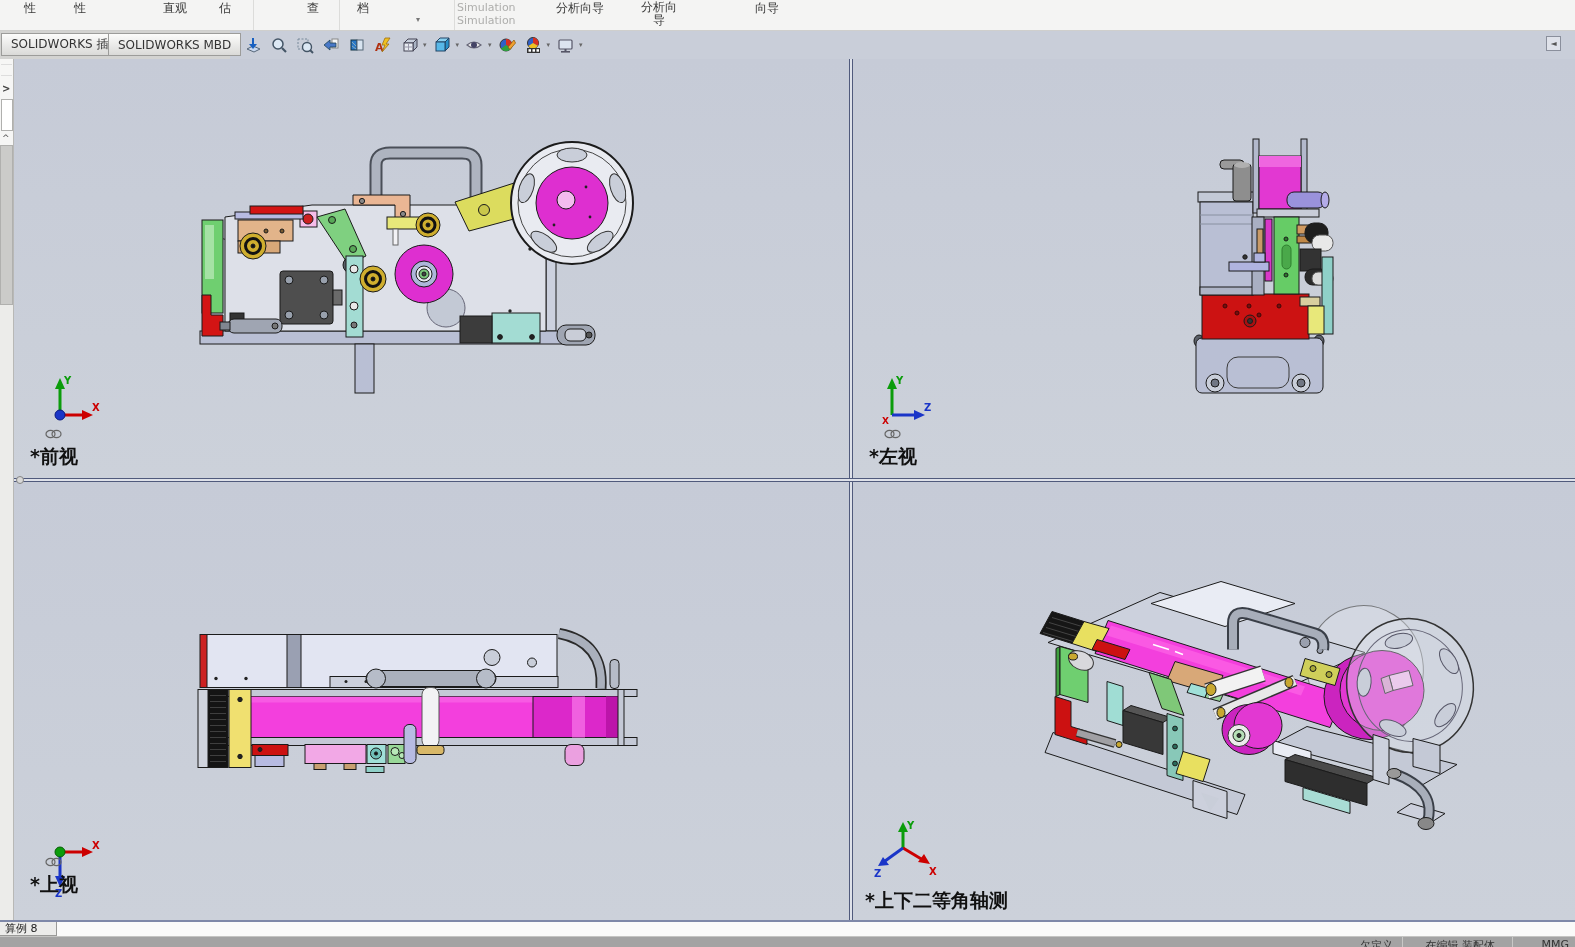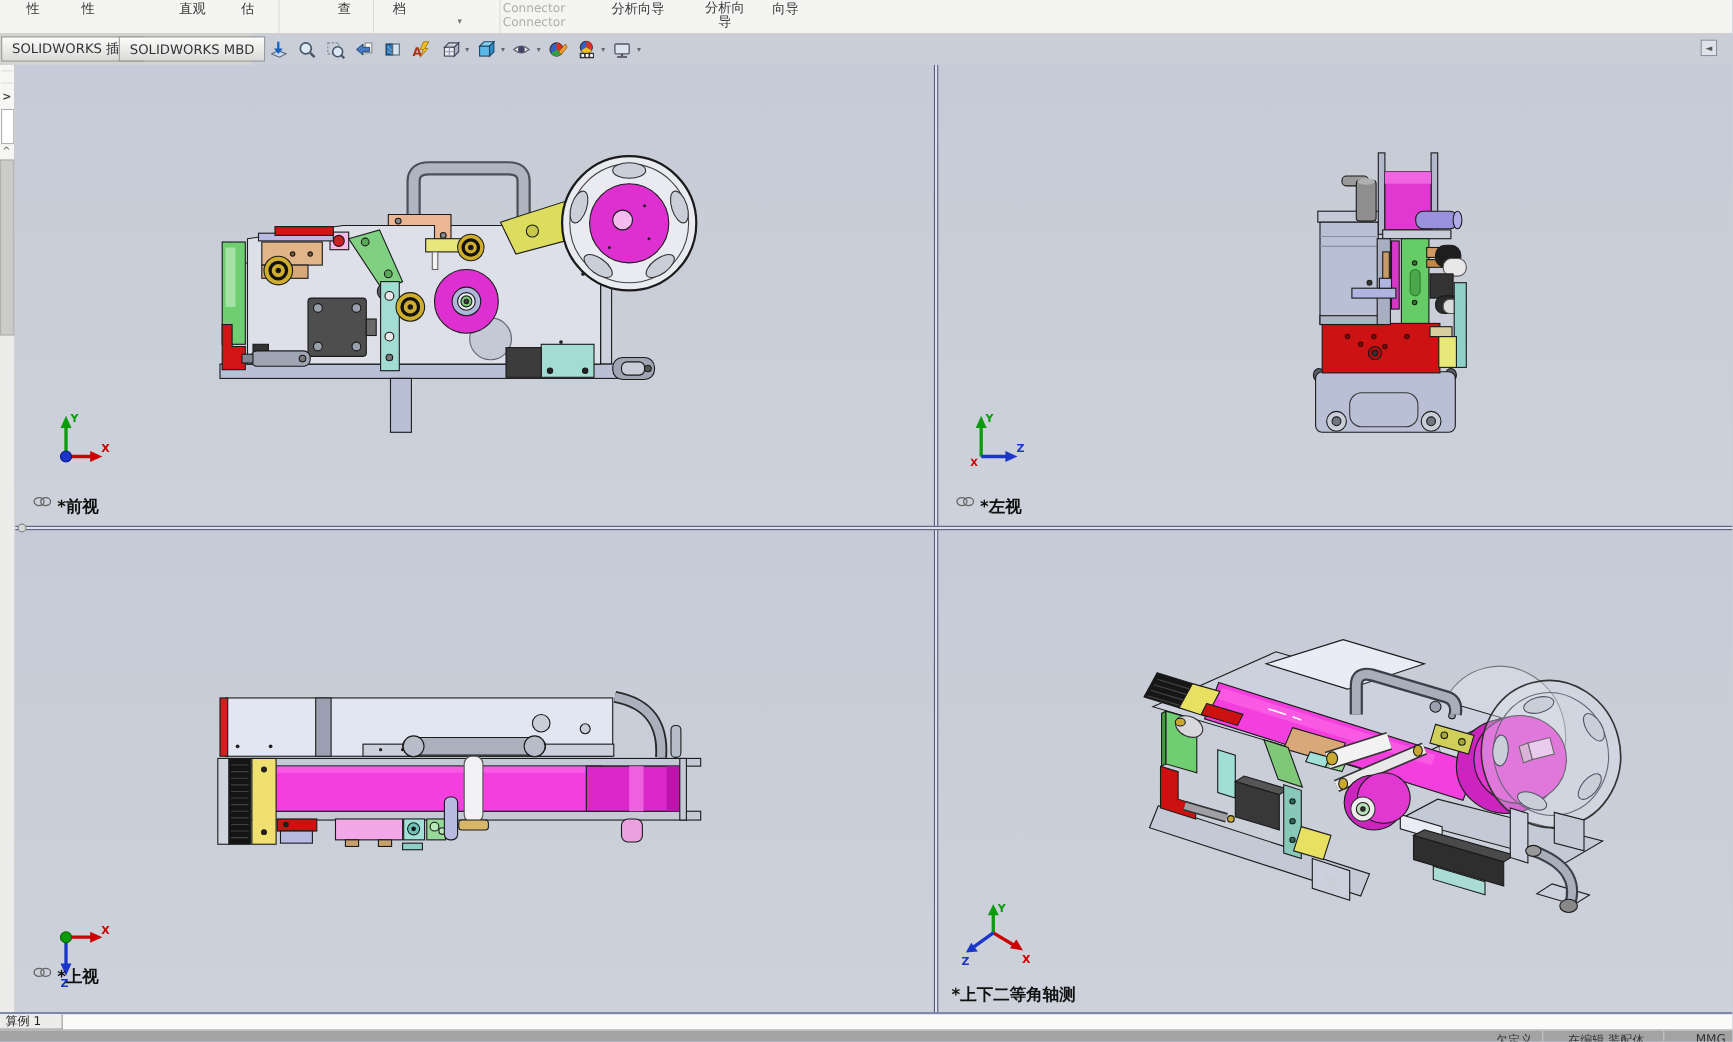"Connector Connector" span.rf { text: Connector Connector -> Simulation Simulation }
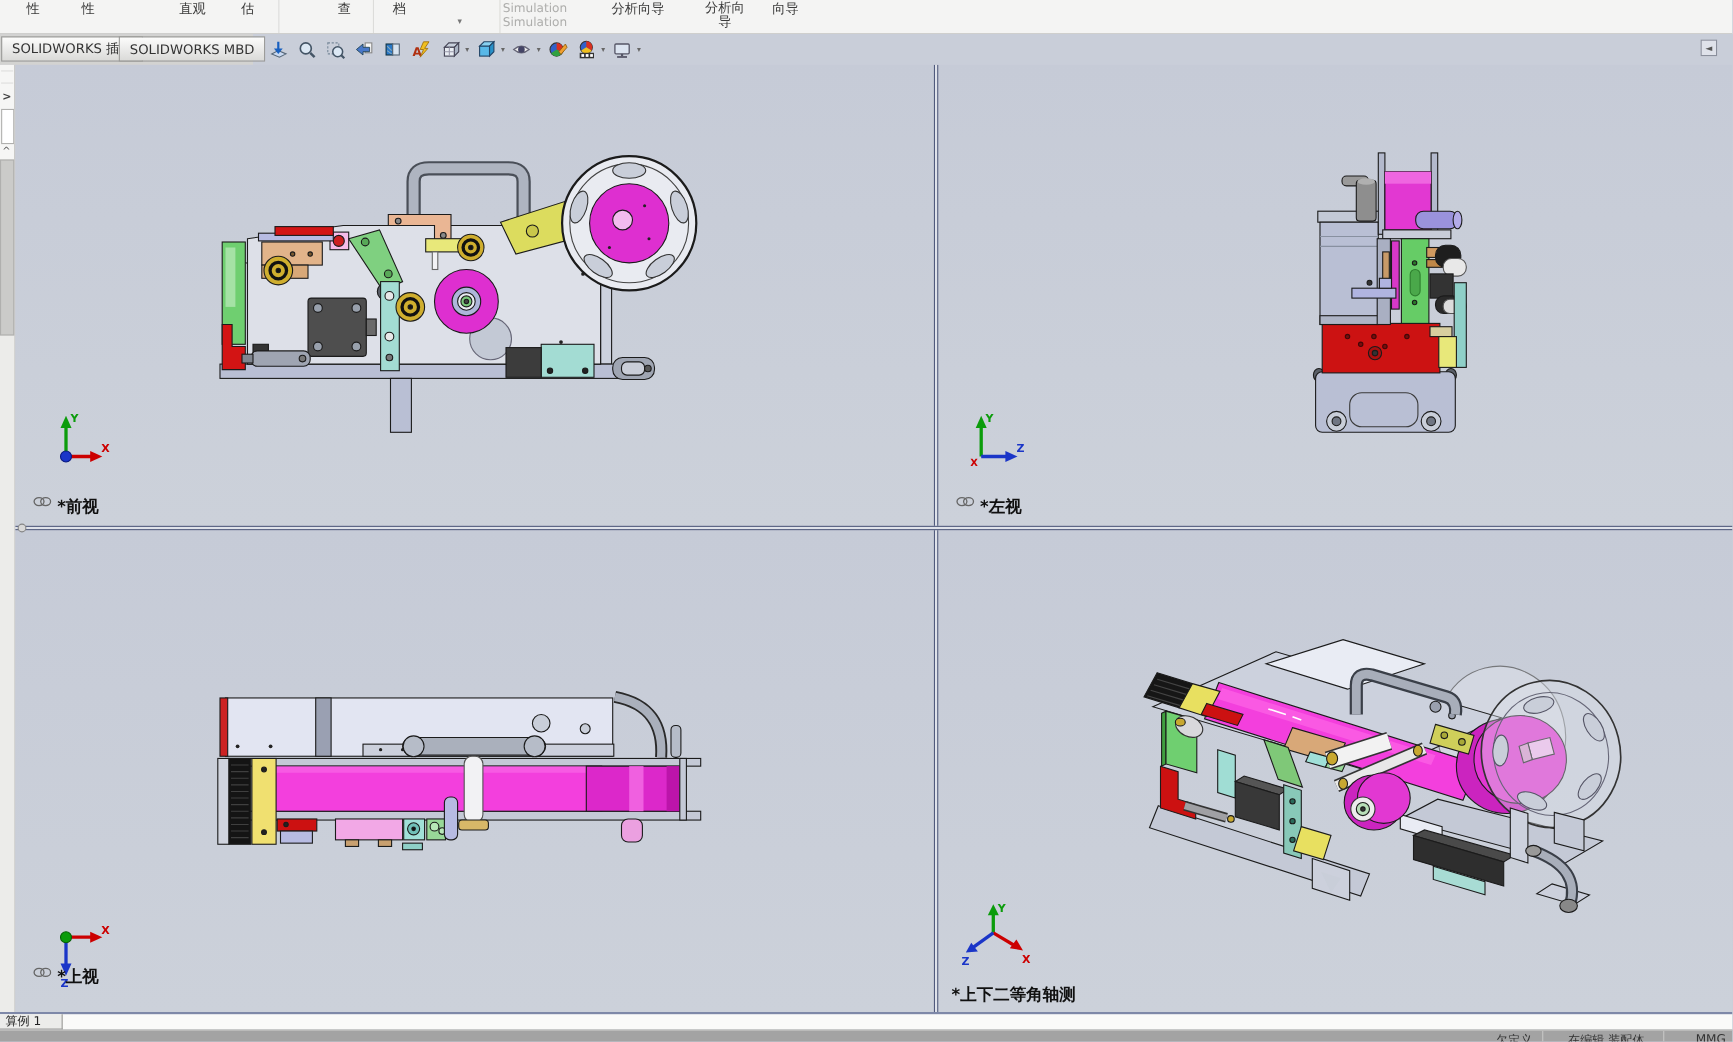"向导" span.rf { left: 702px -> 755px }
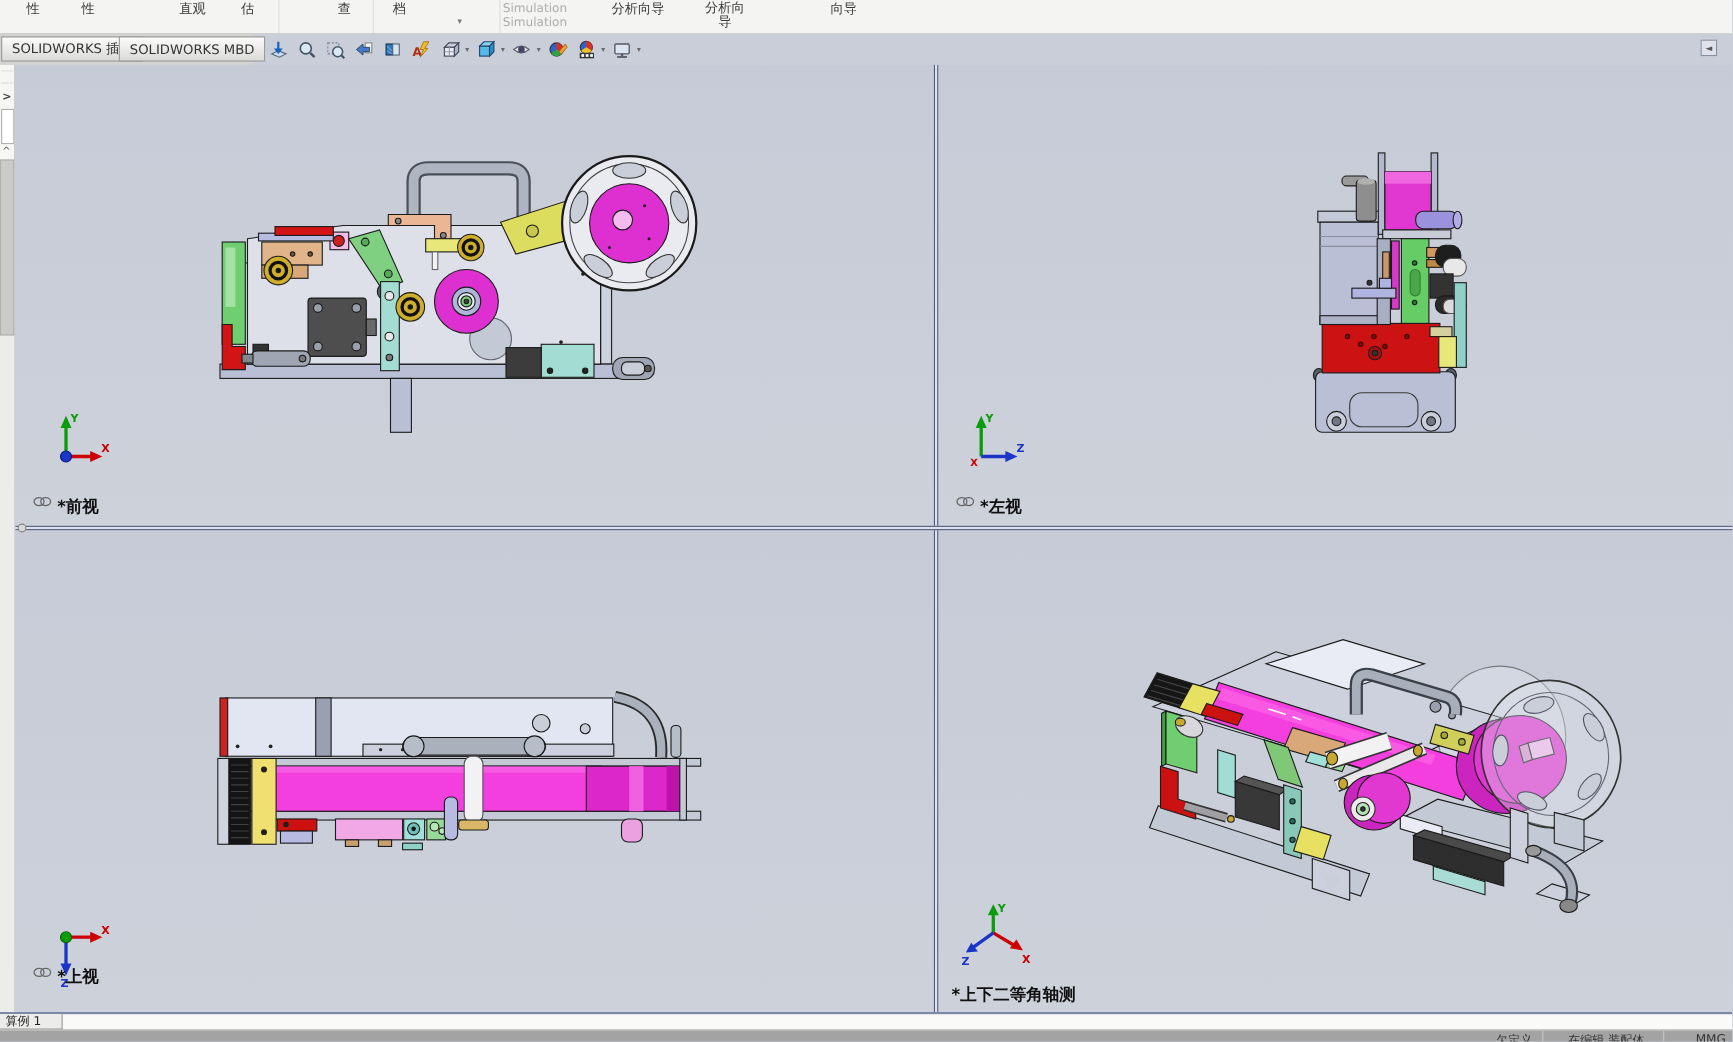"*前视" .view-label { align-items: none -> center; flex-direction: none -> column; font-size: 15px -> 19px }
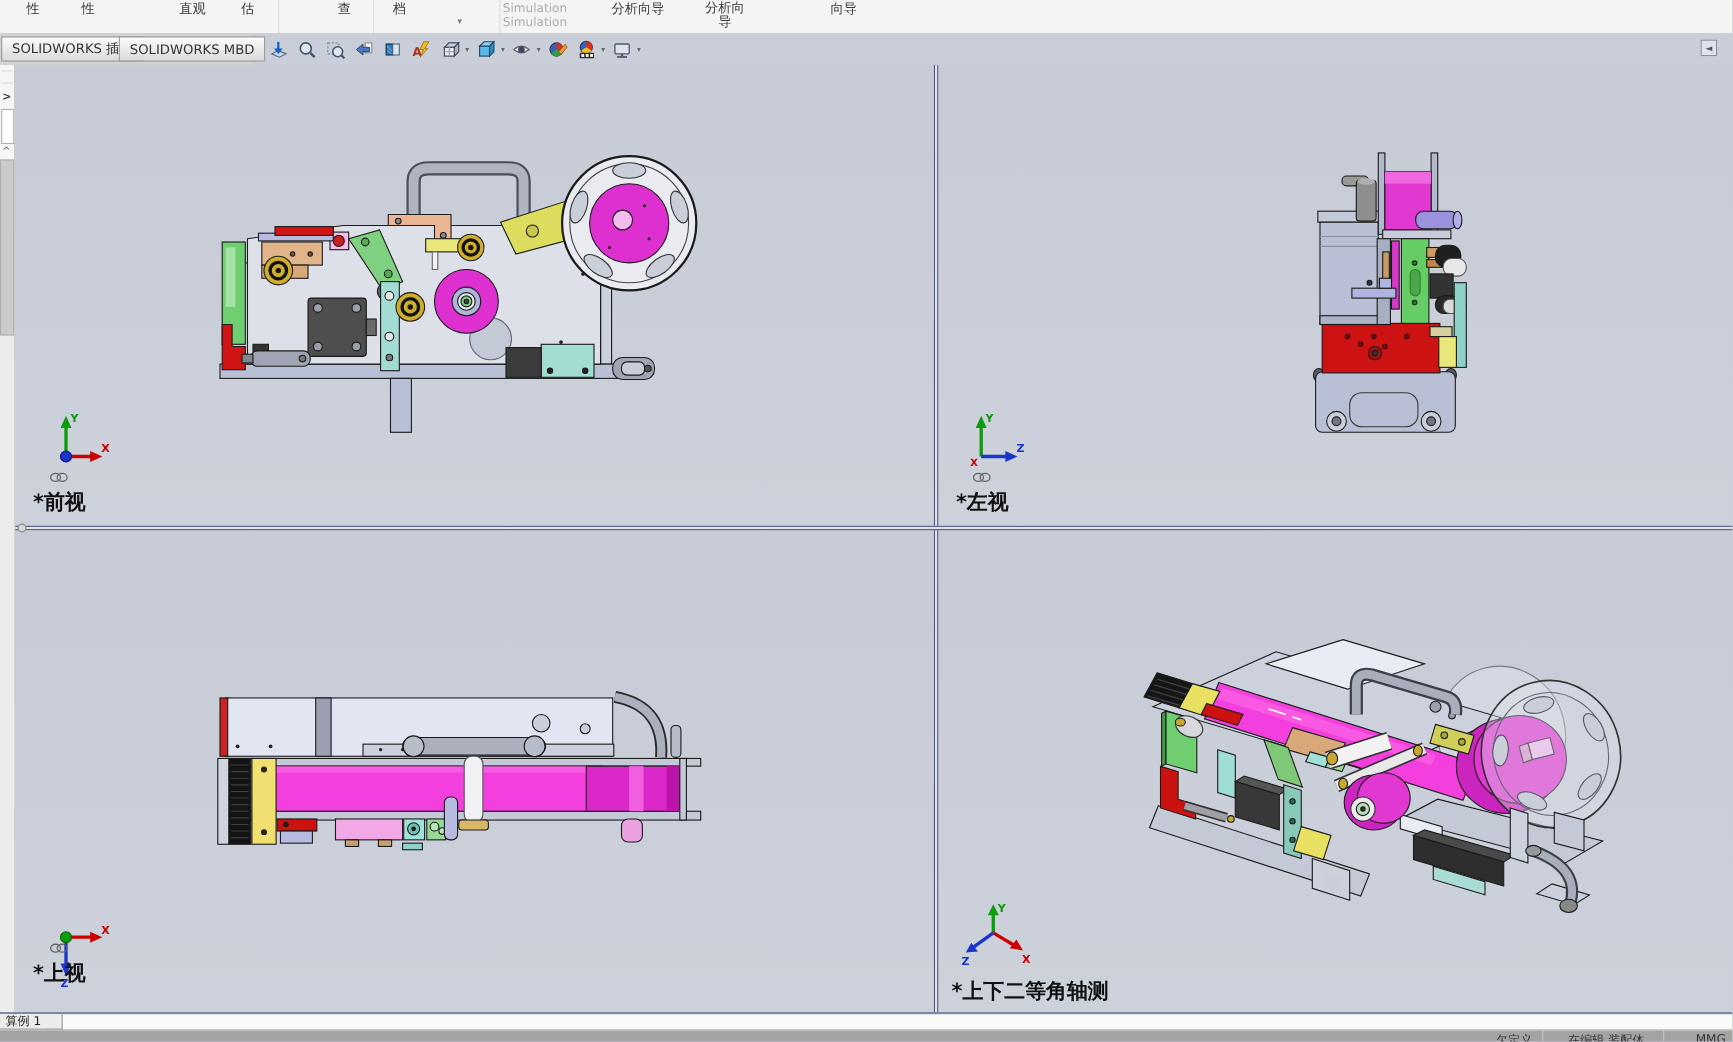"算例 1" div.study-tab { text: 1 -> 8 }
